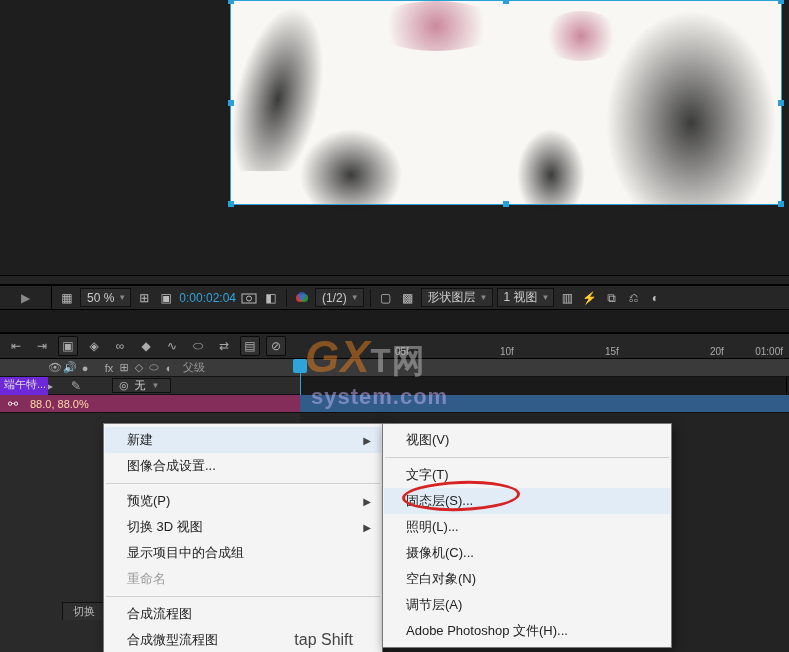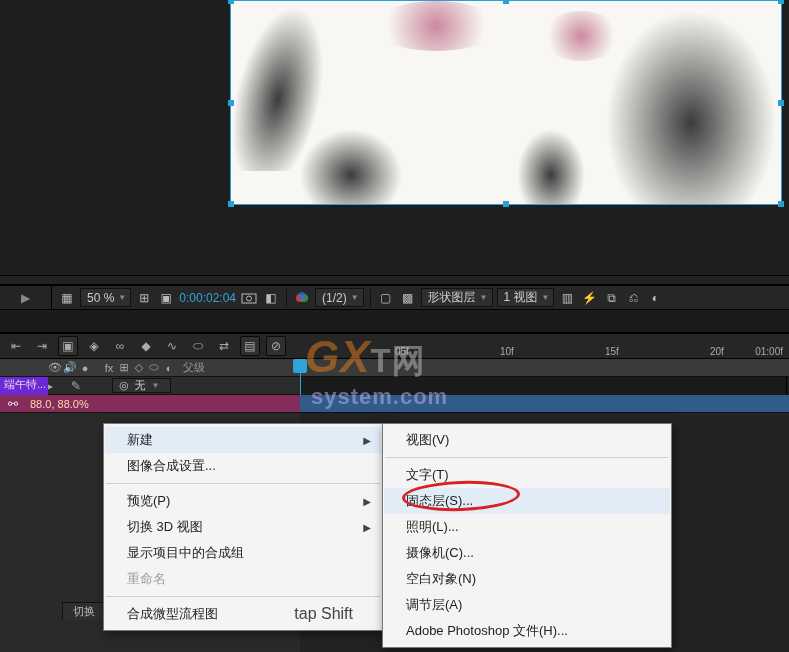"合成流程图" div.menu-item { html: none -> <div> <span>合成流程图</span> </div> }
